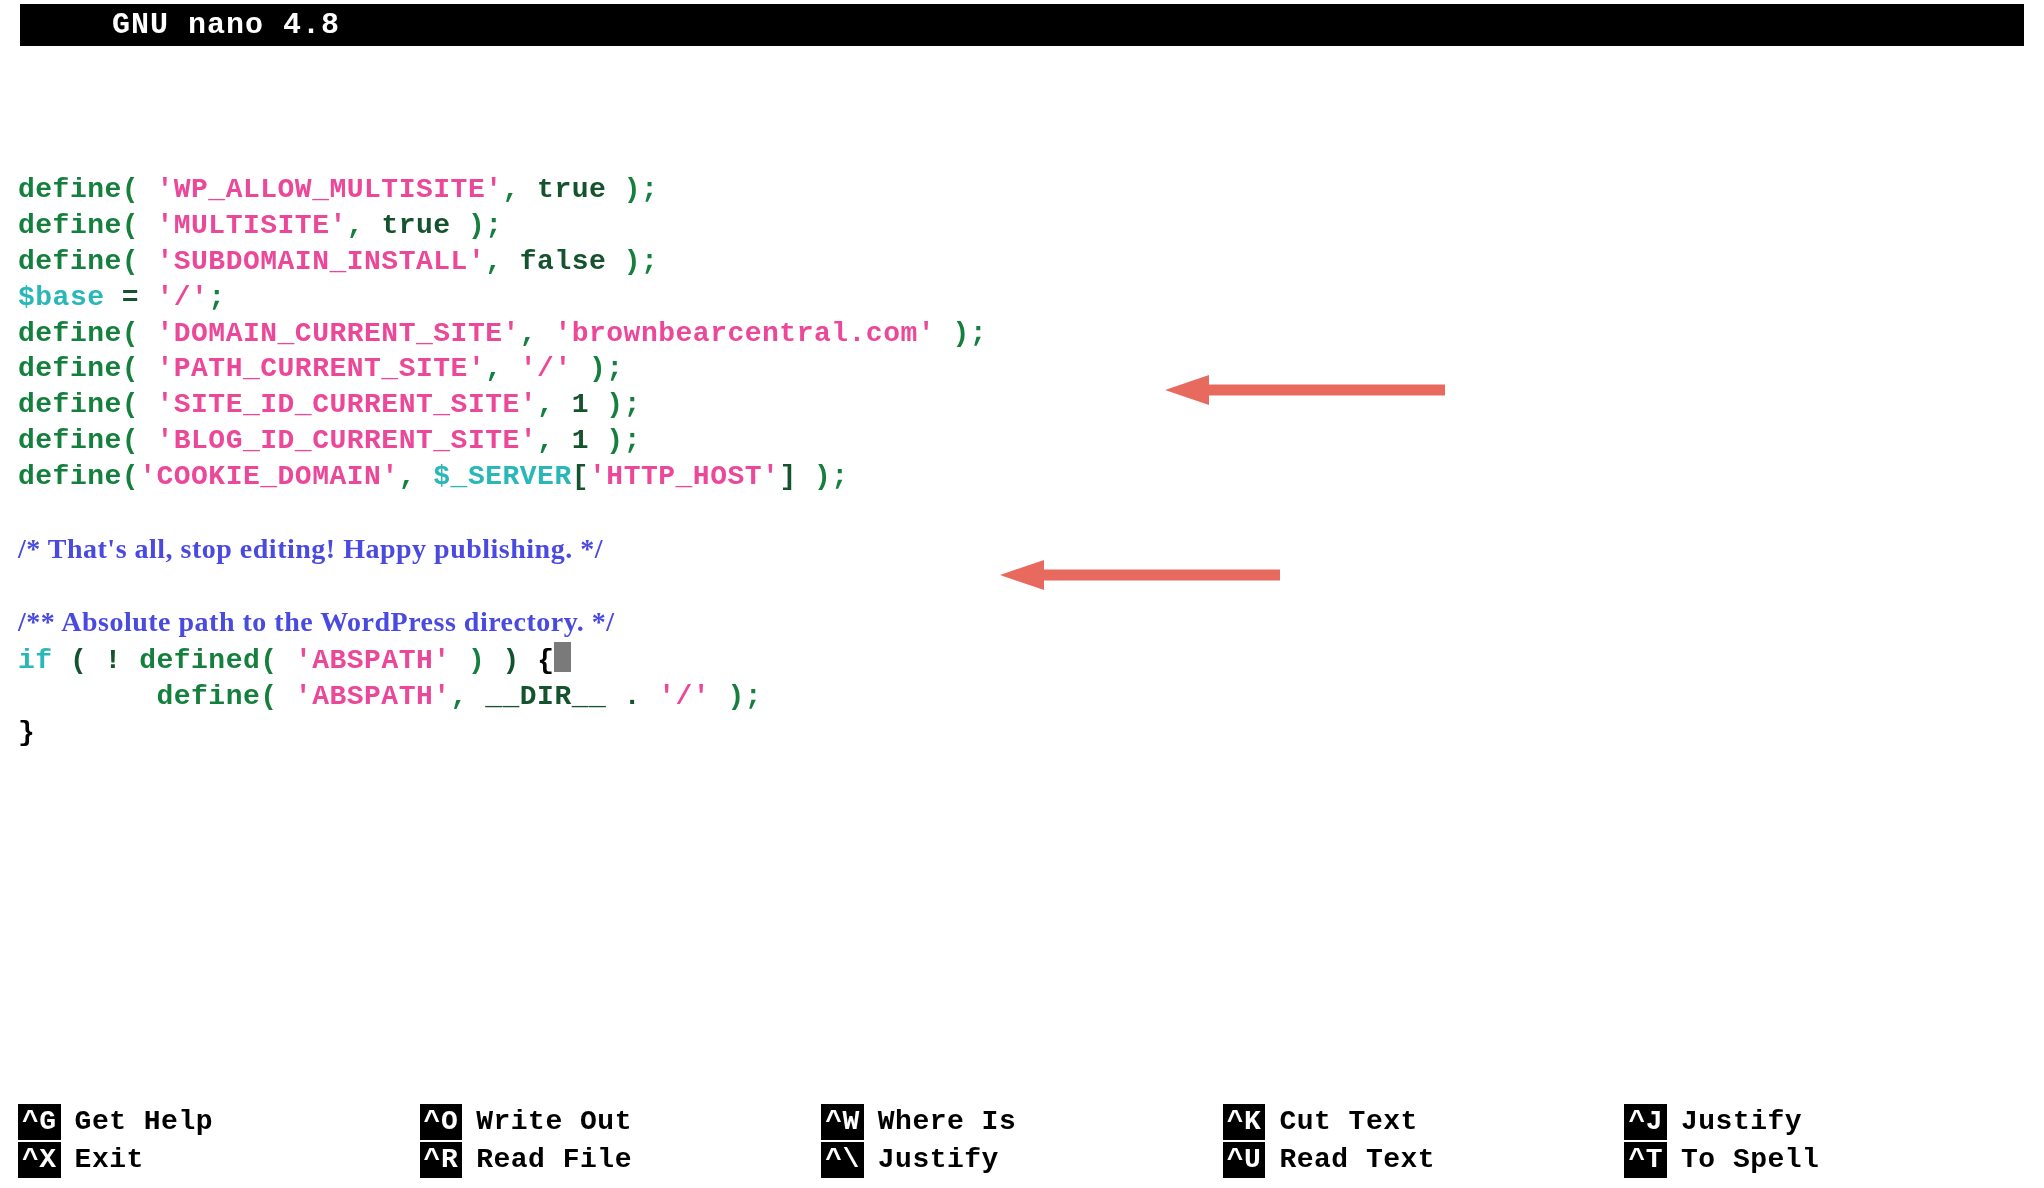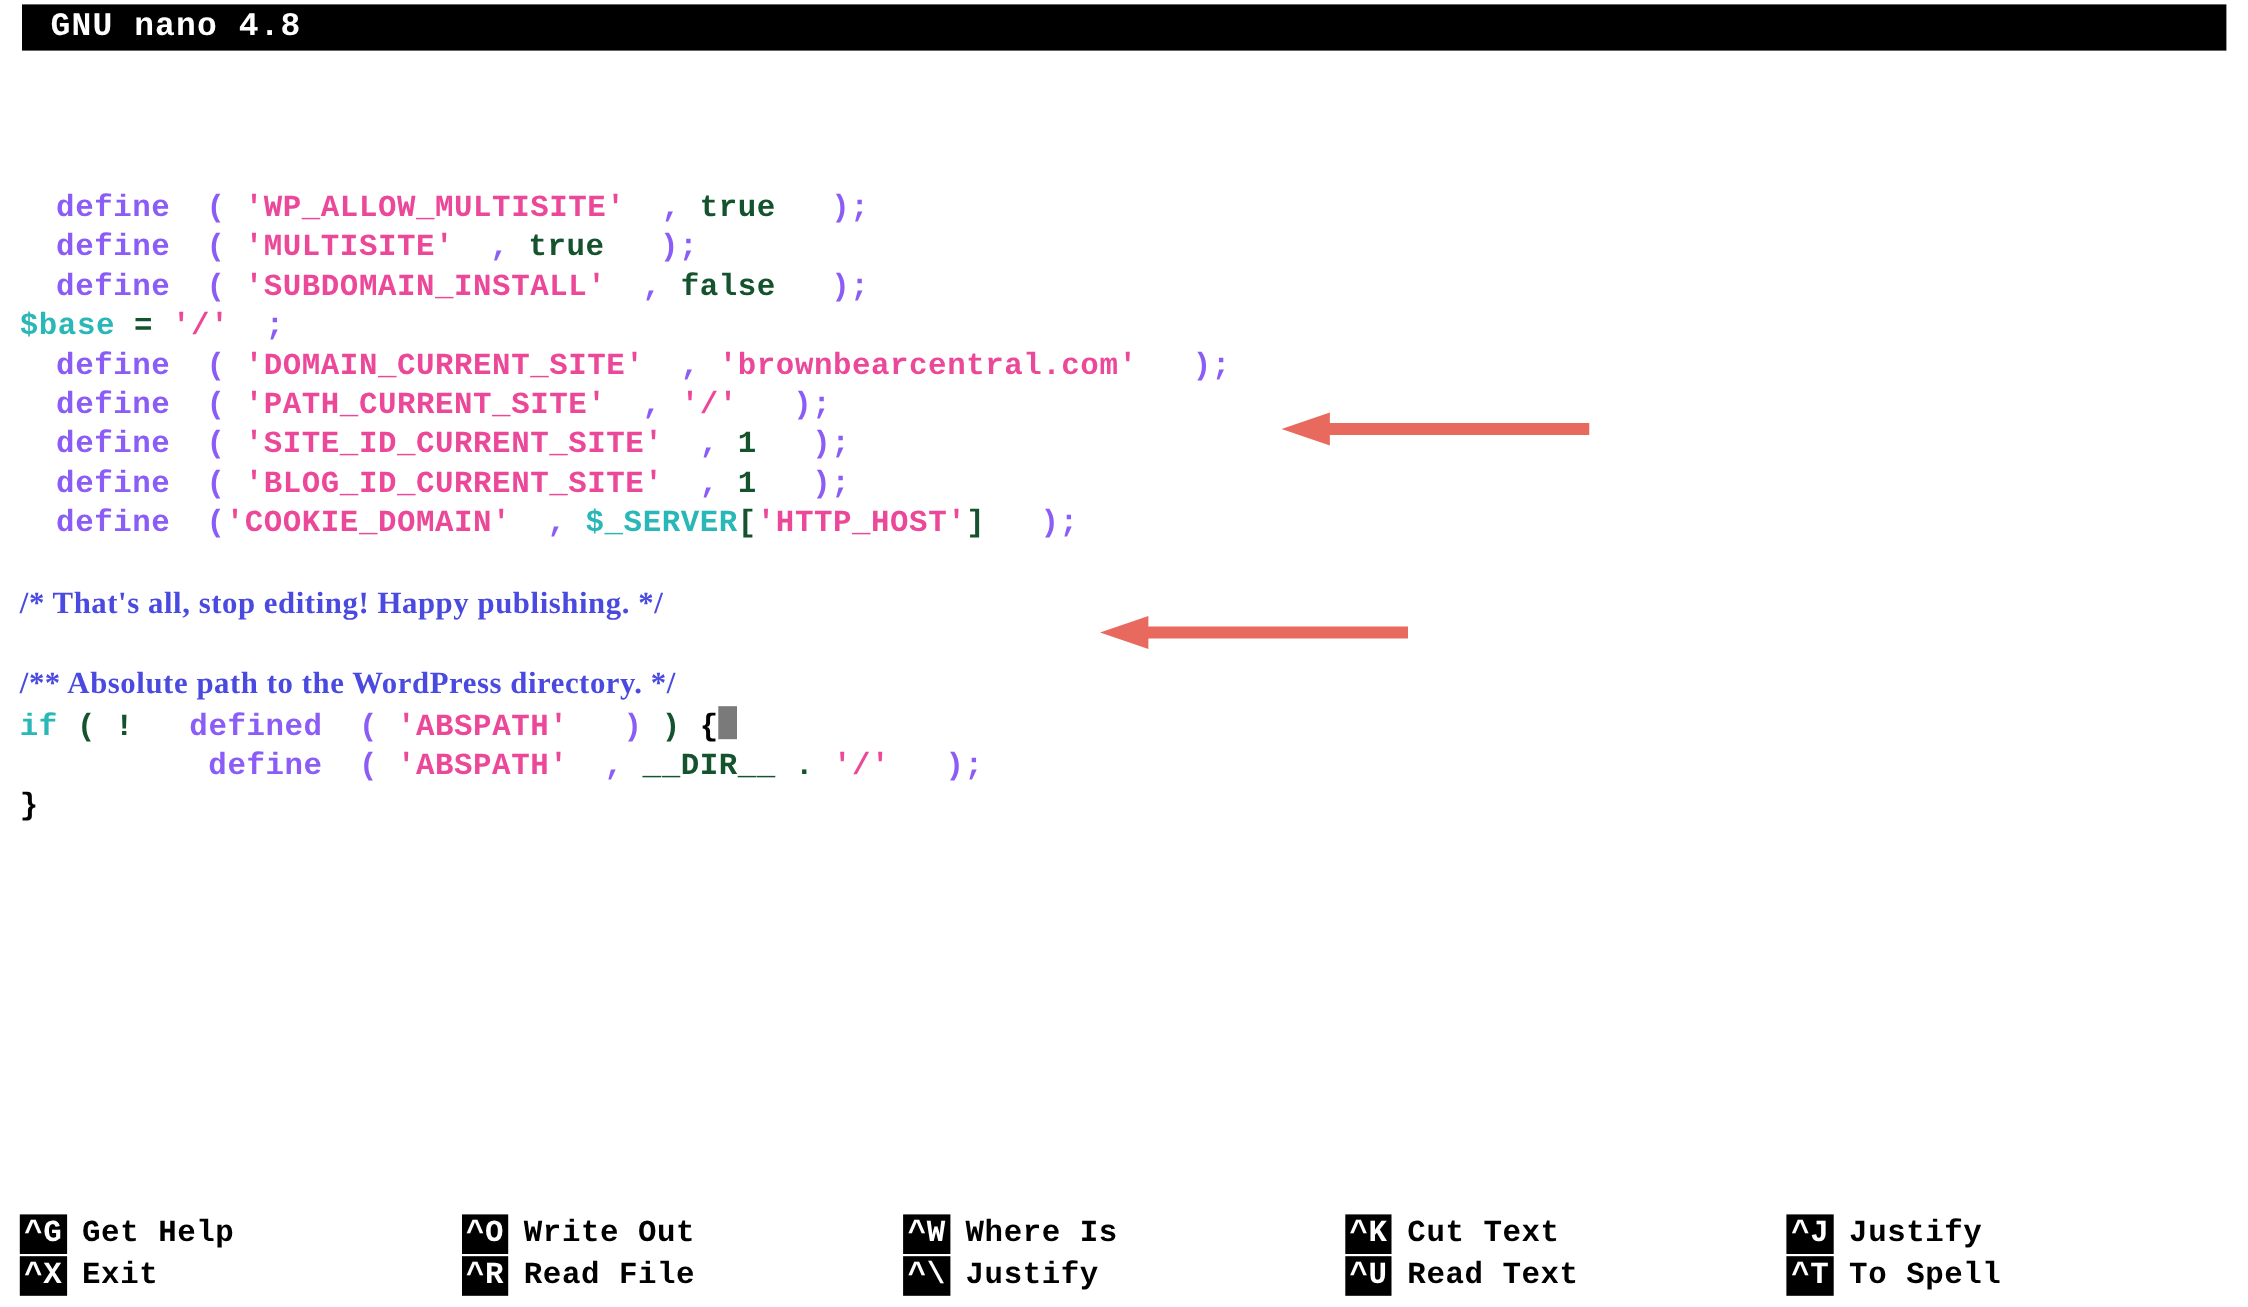"GNU nano 4.8" .titlebar { padding: 2px 0 2px 26px -> 2px 0 2px 92px }
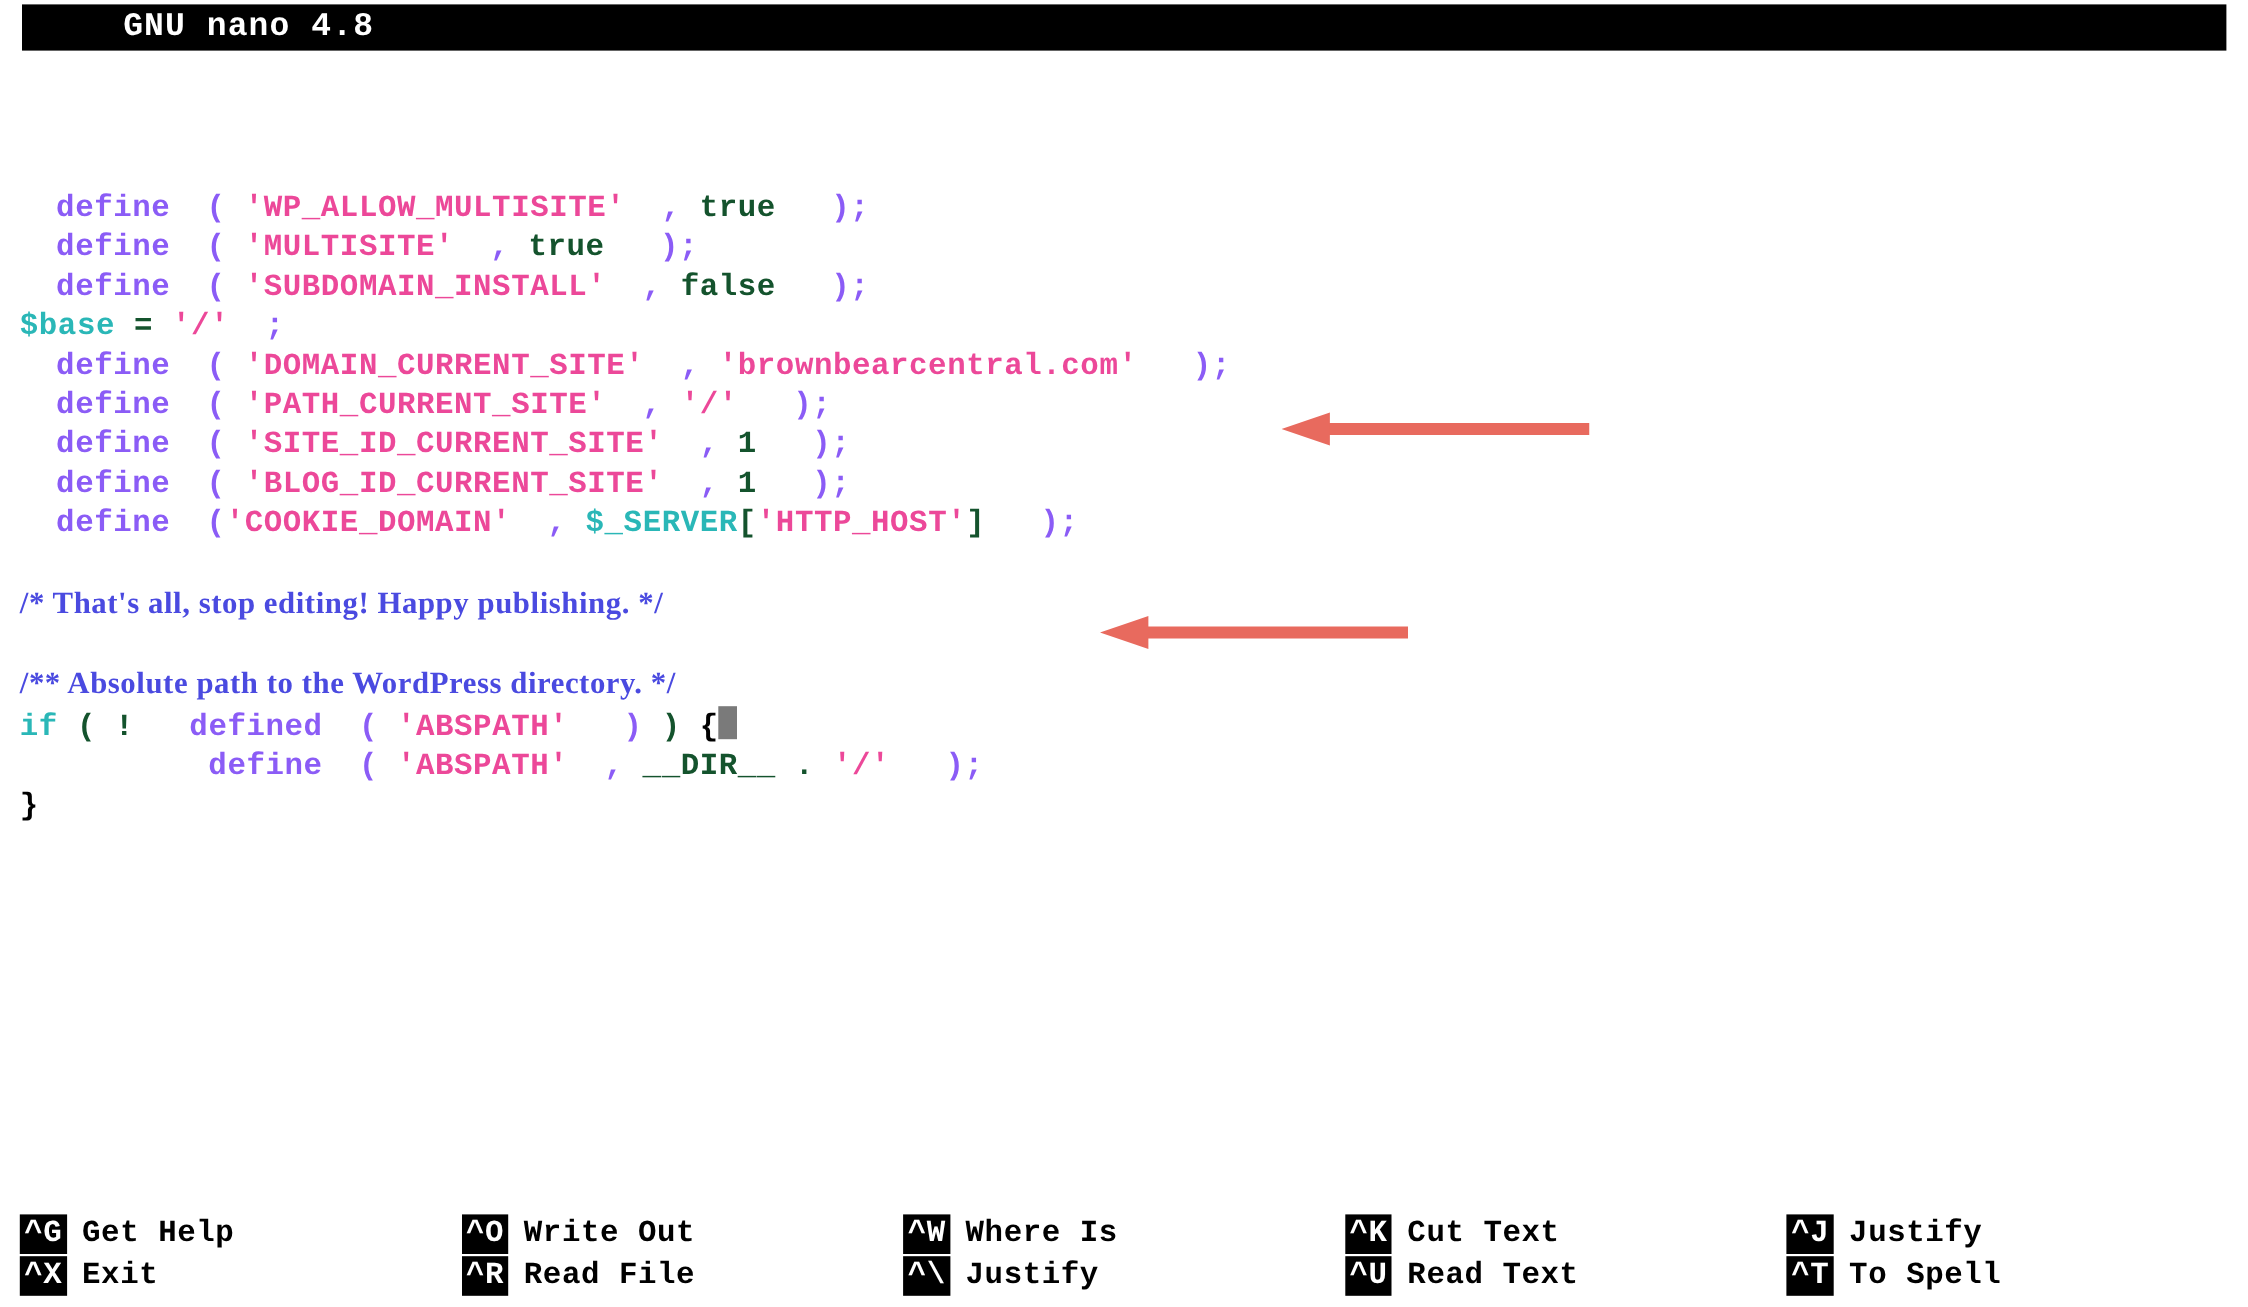"define" .c-dim { color: #8b5cf6 -> #15803d; margin-left: 33px -> none }
